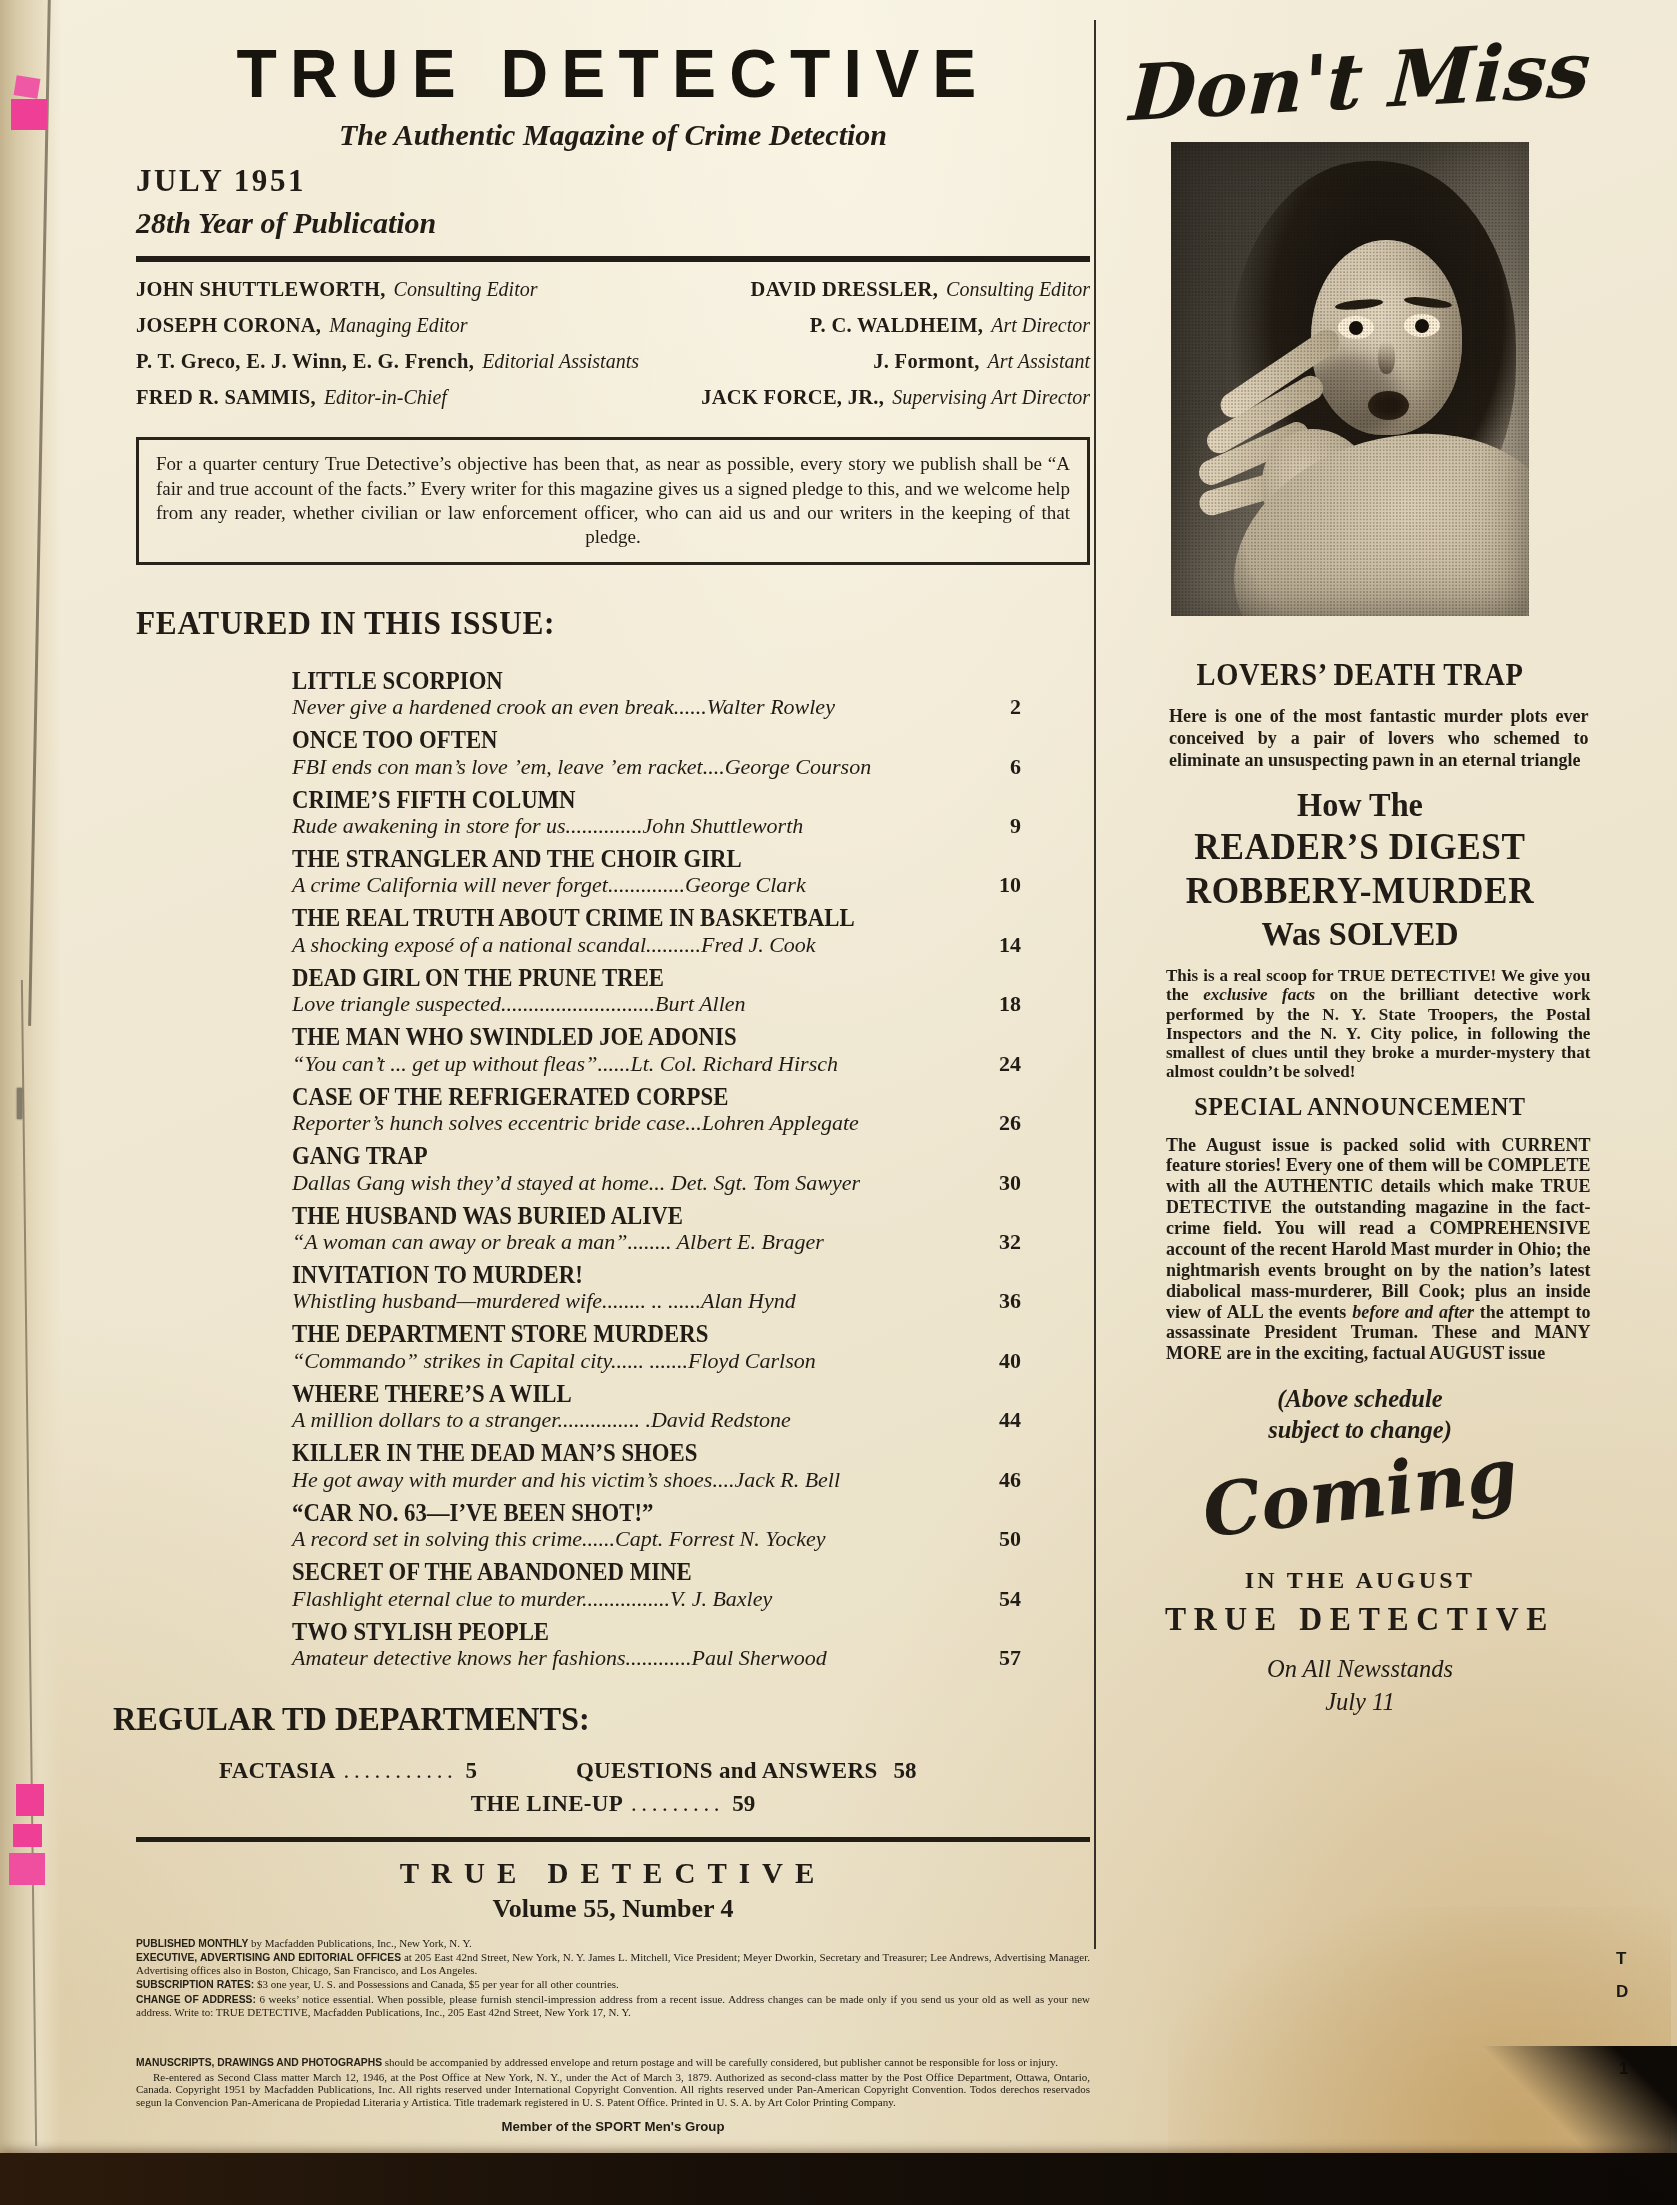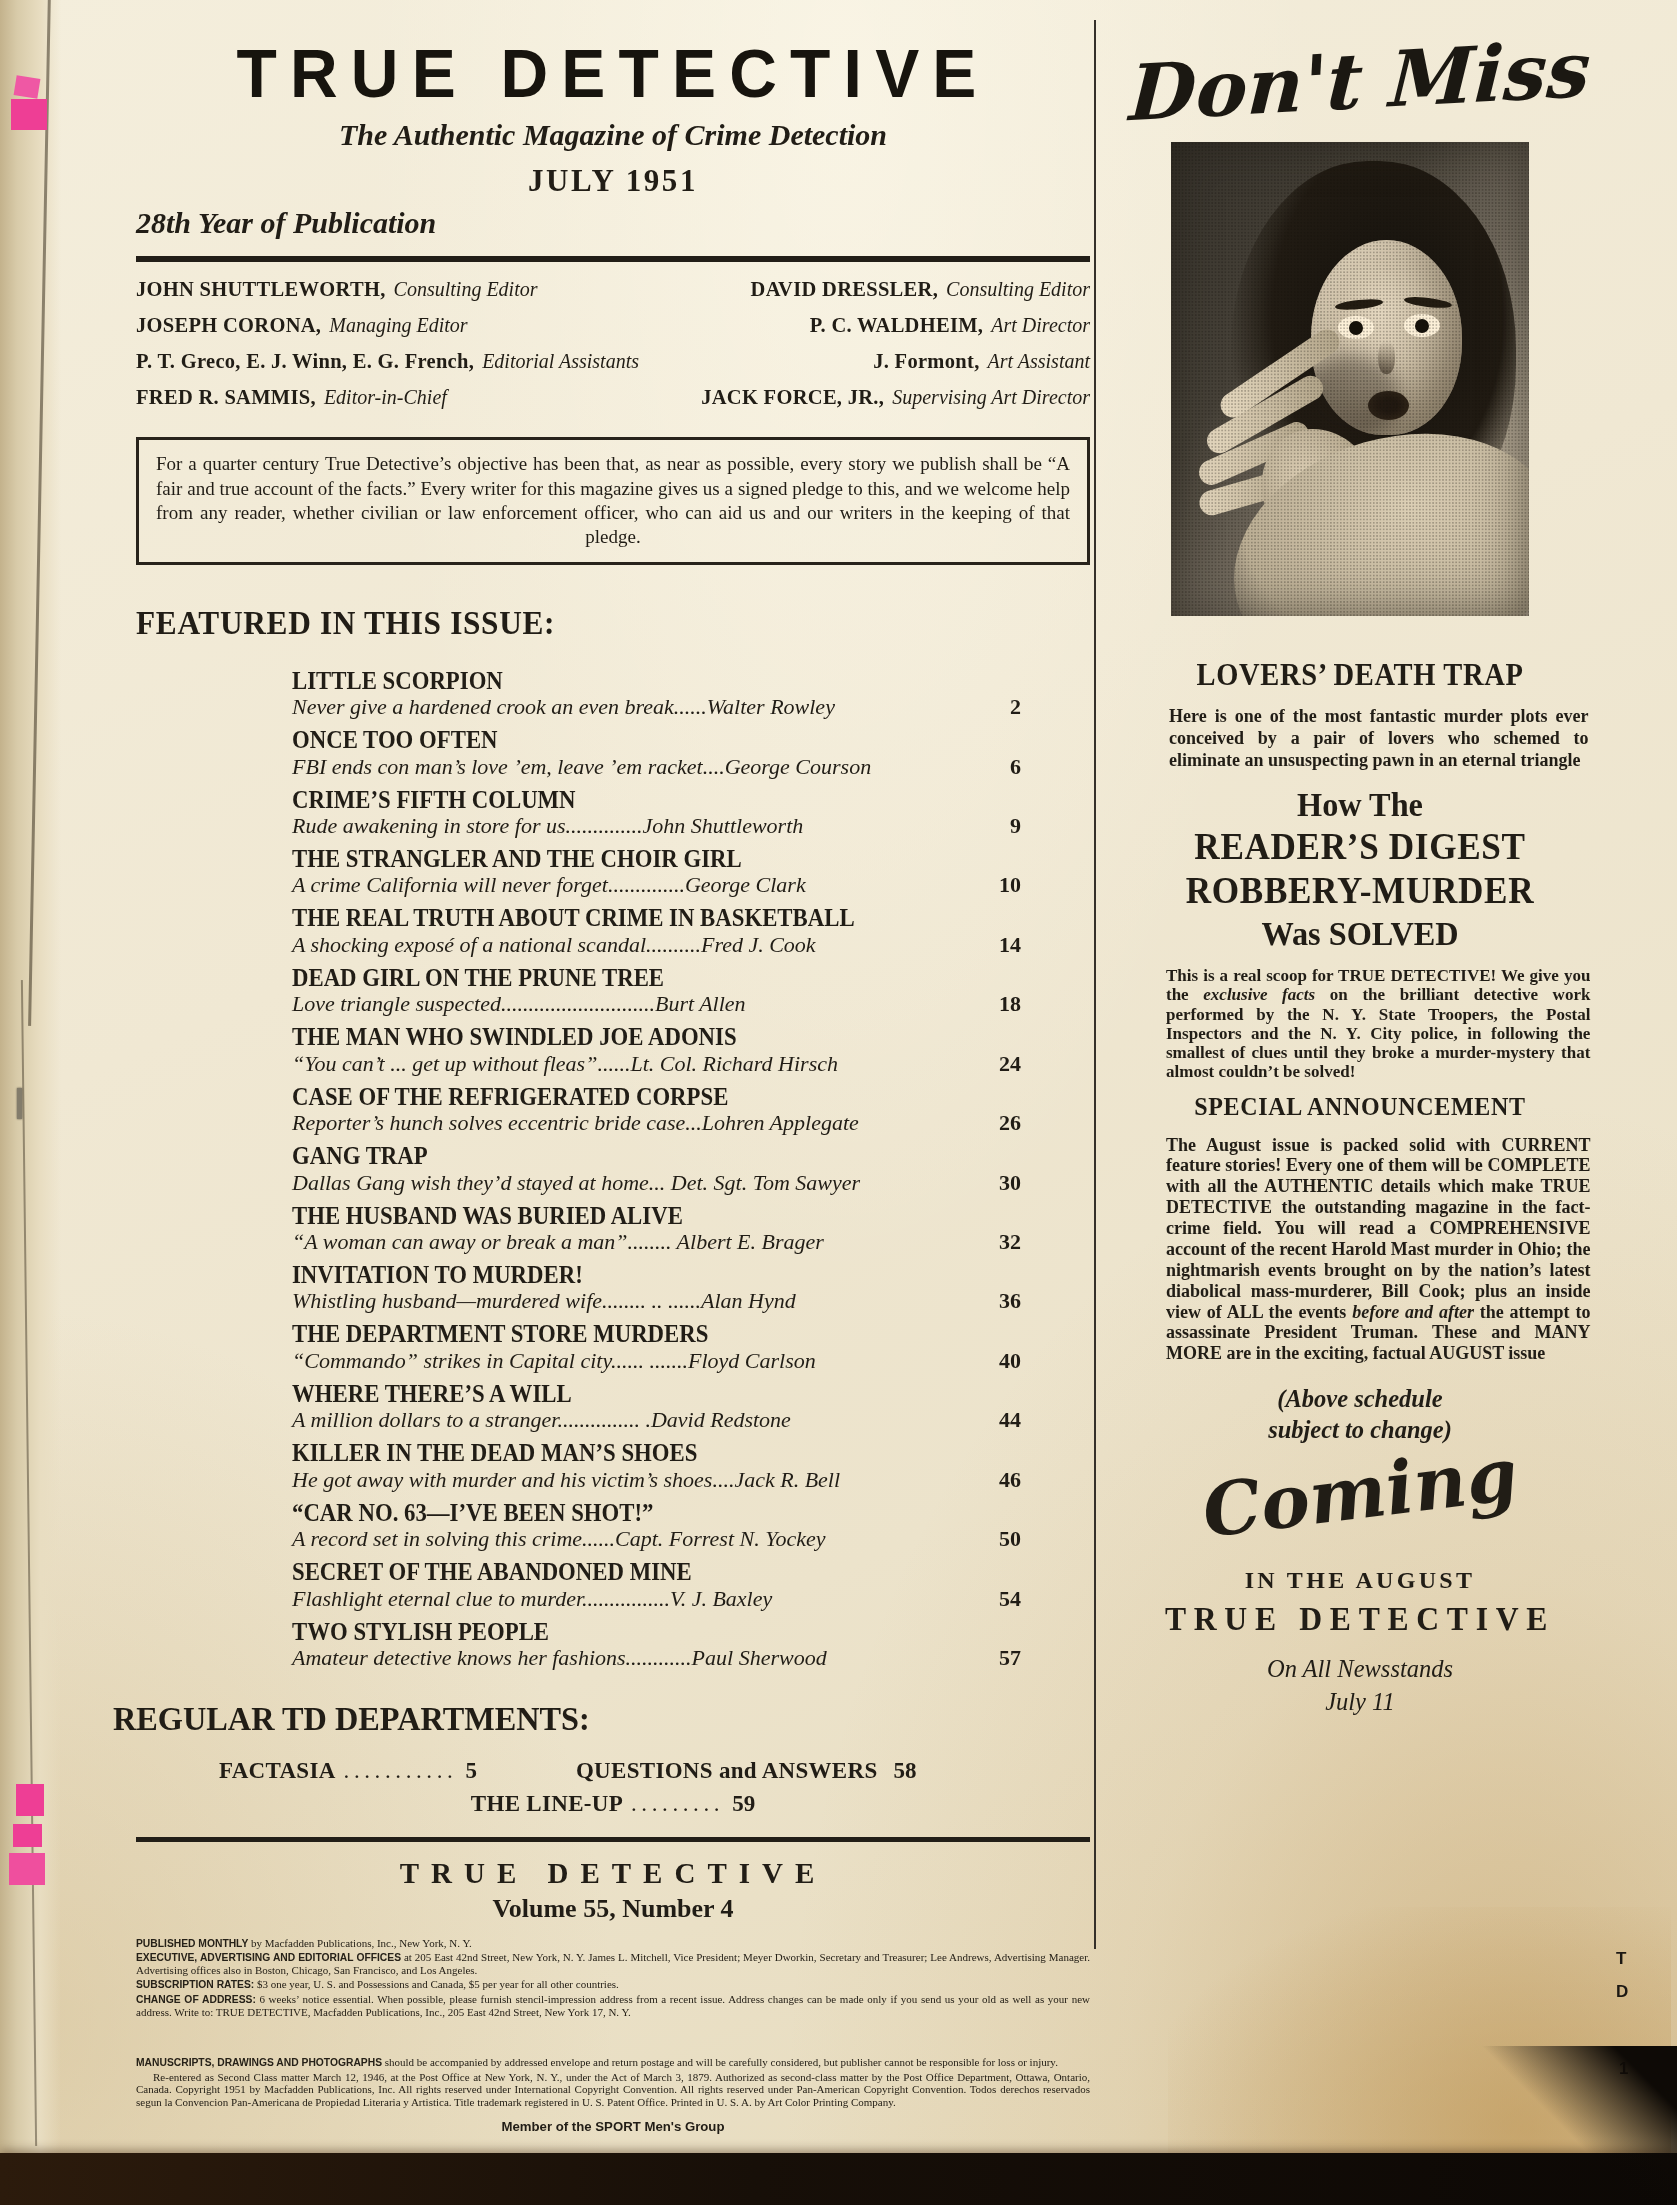"JULY 1951" .july { text-align: center -> left }
